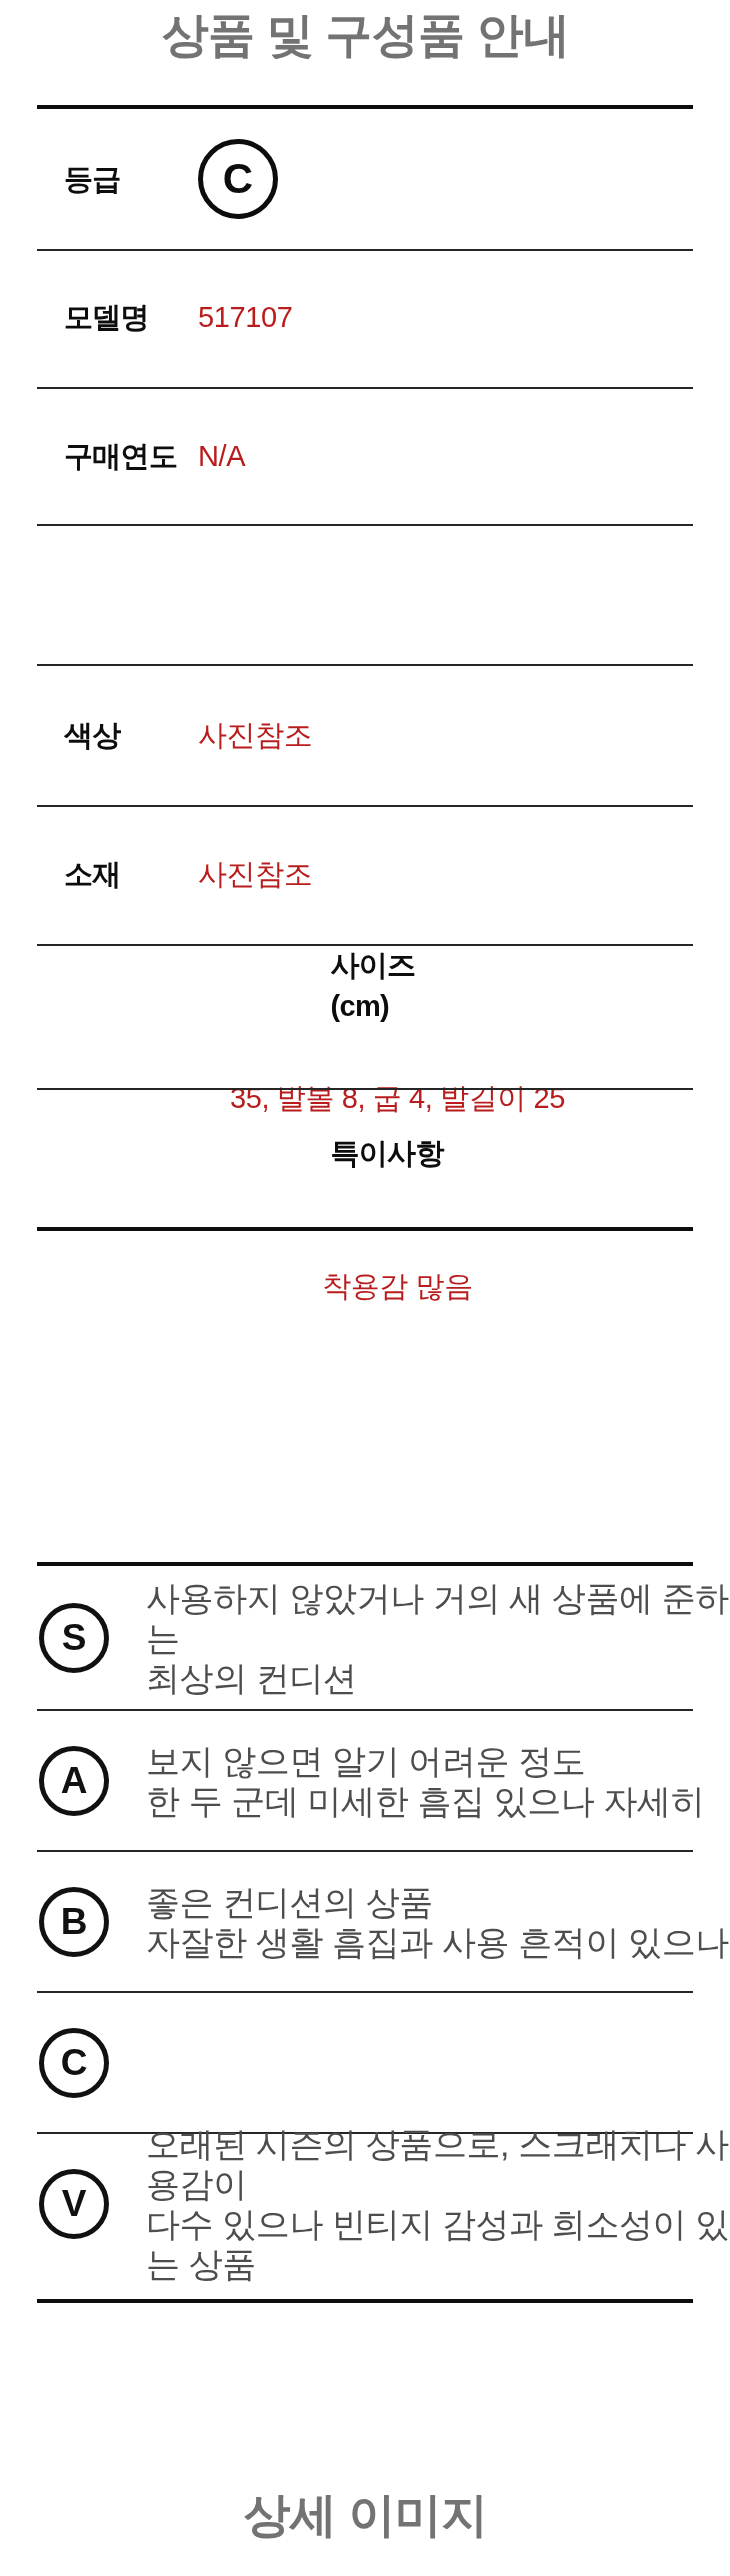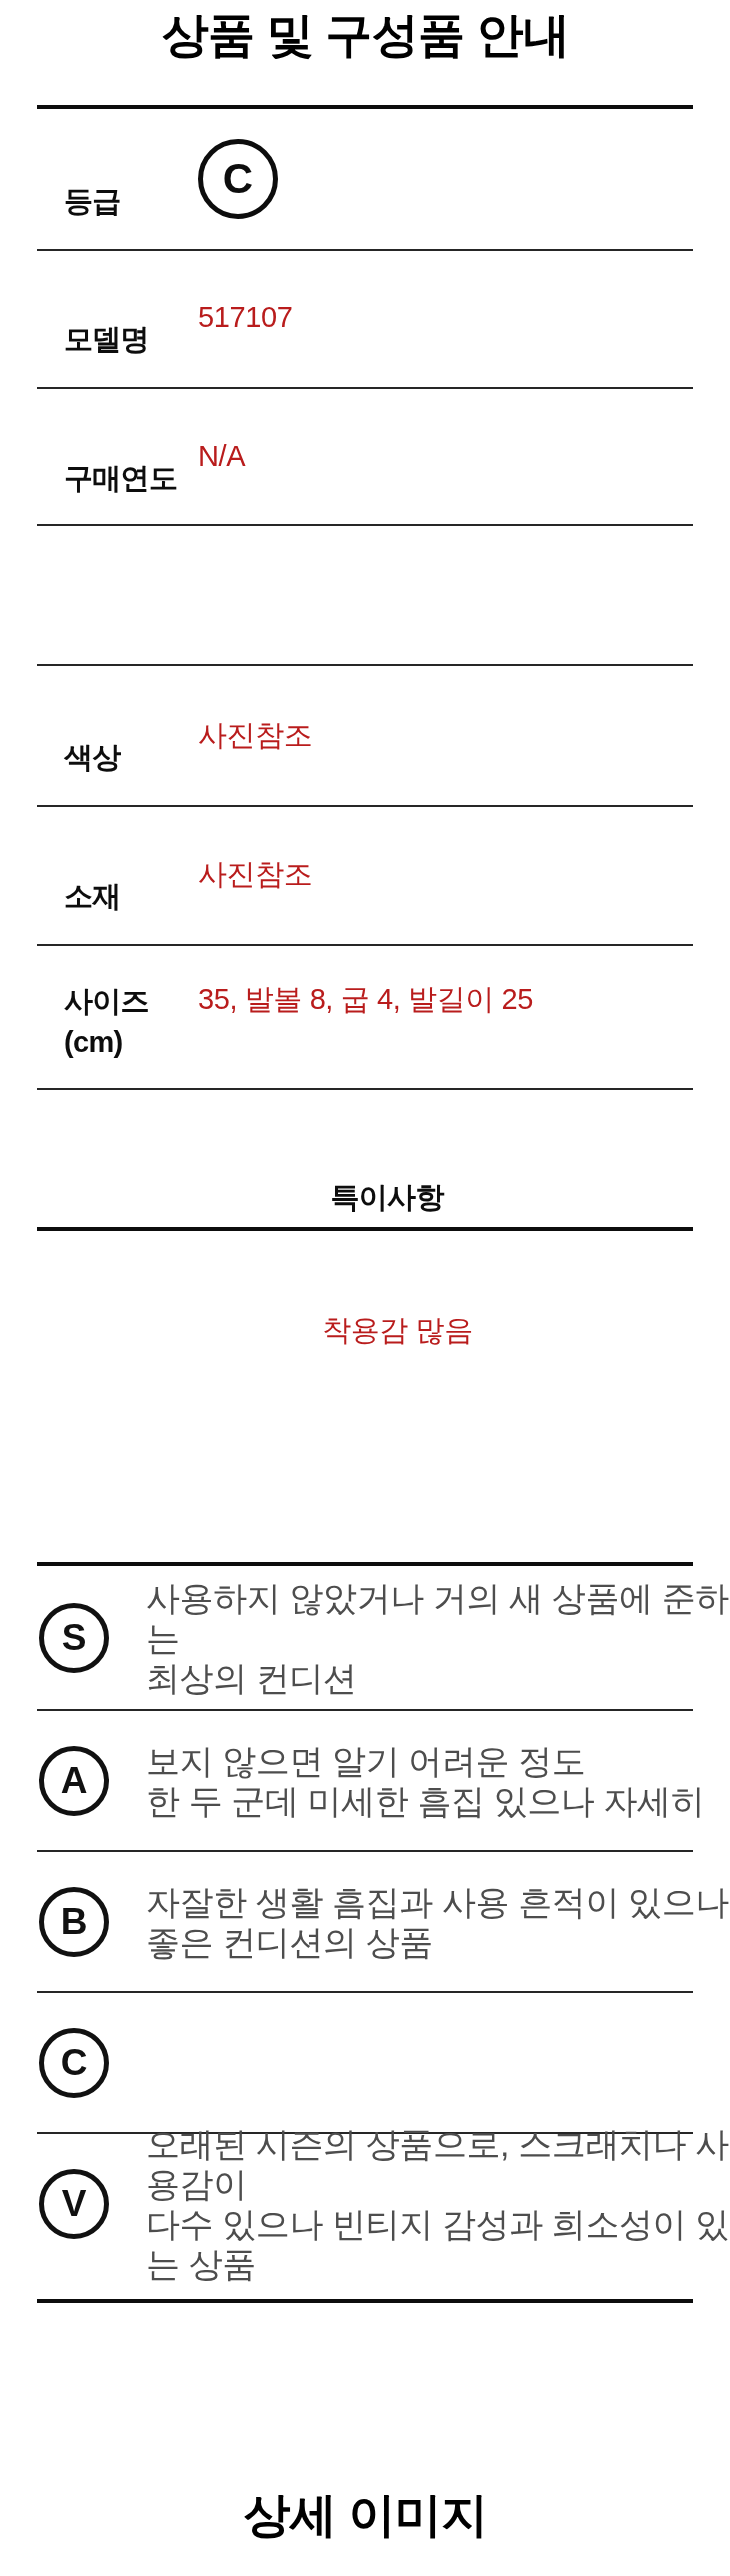"상품 및 구성품 안내" .big-title { color: #000000 -> #737373 }
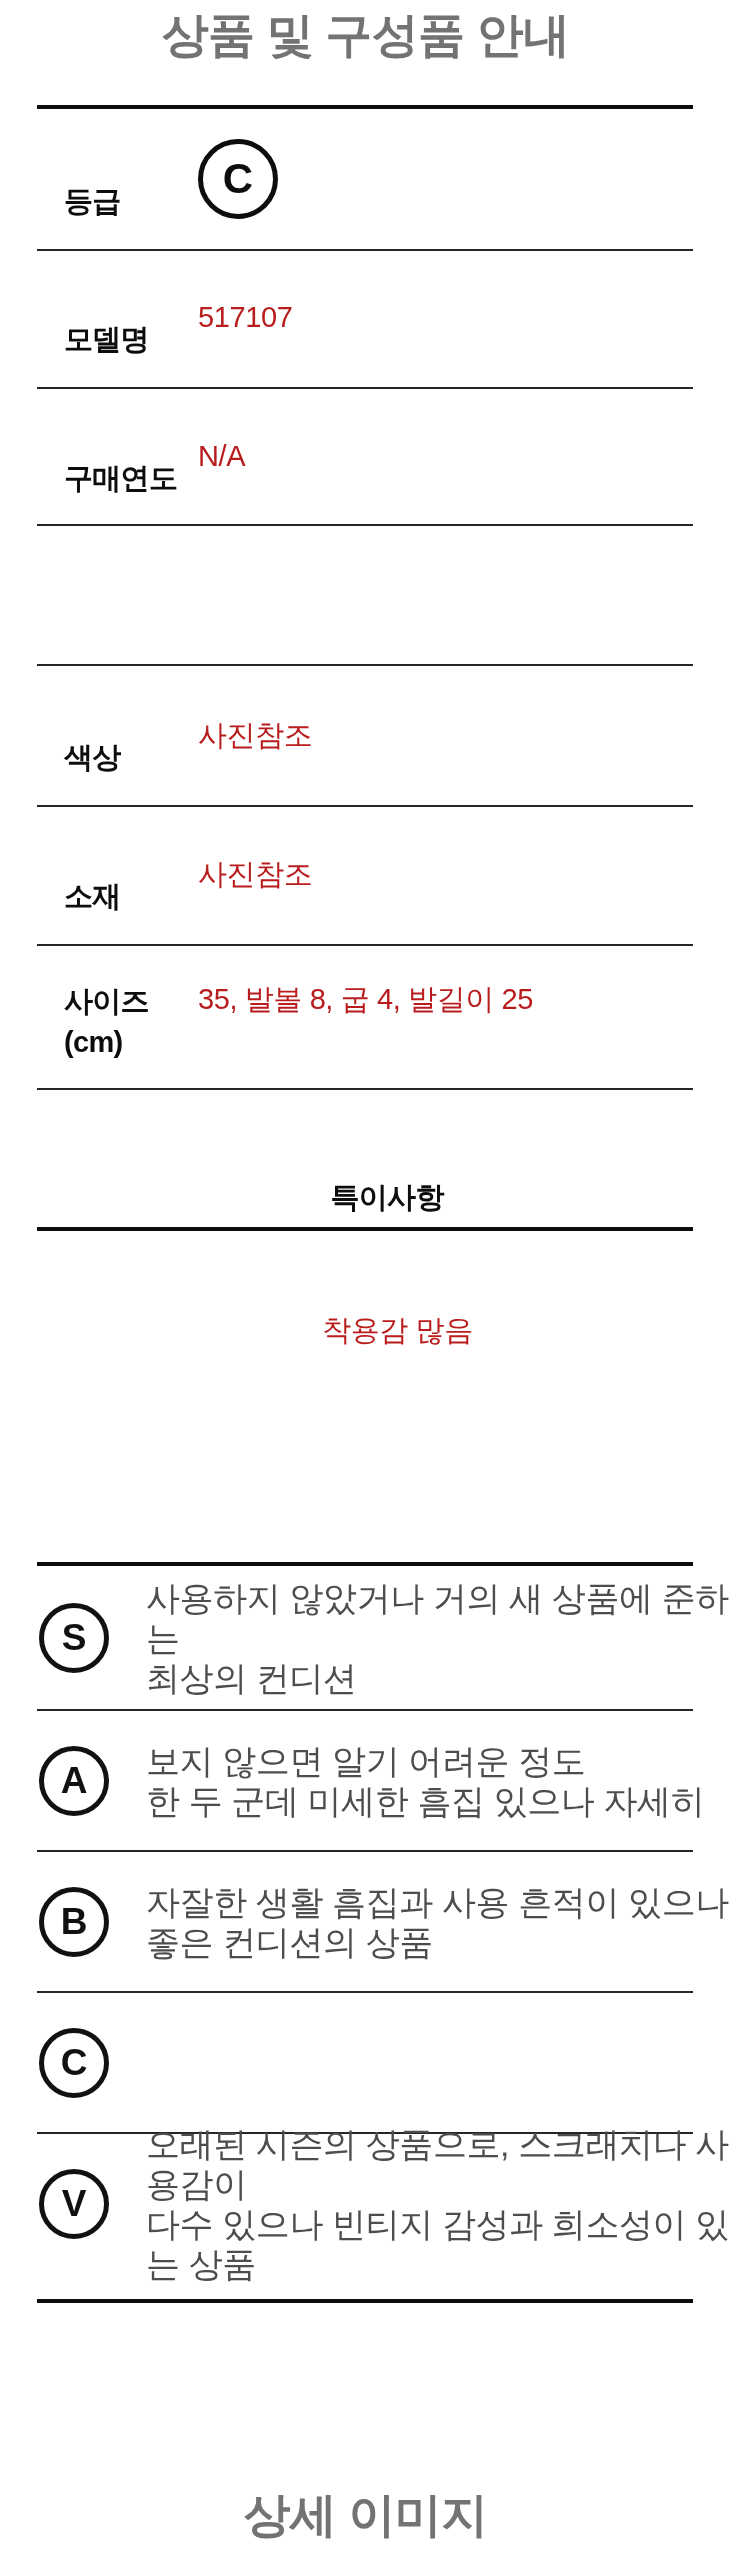"등급" .trow .lbl { margin-top: 44px -> none }
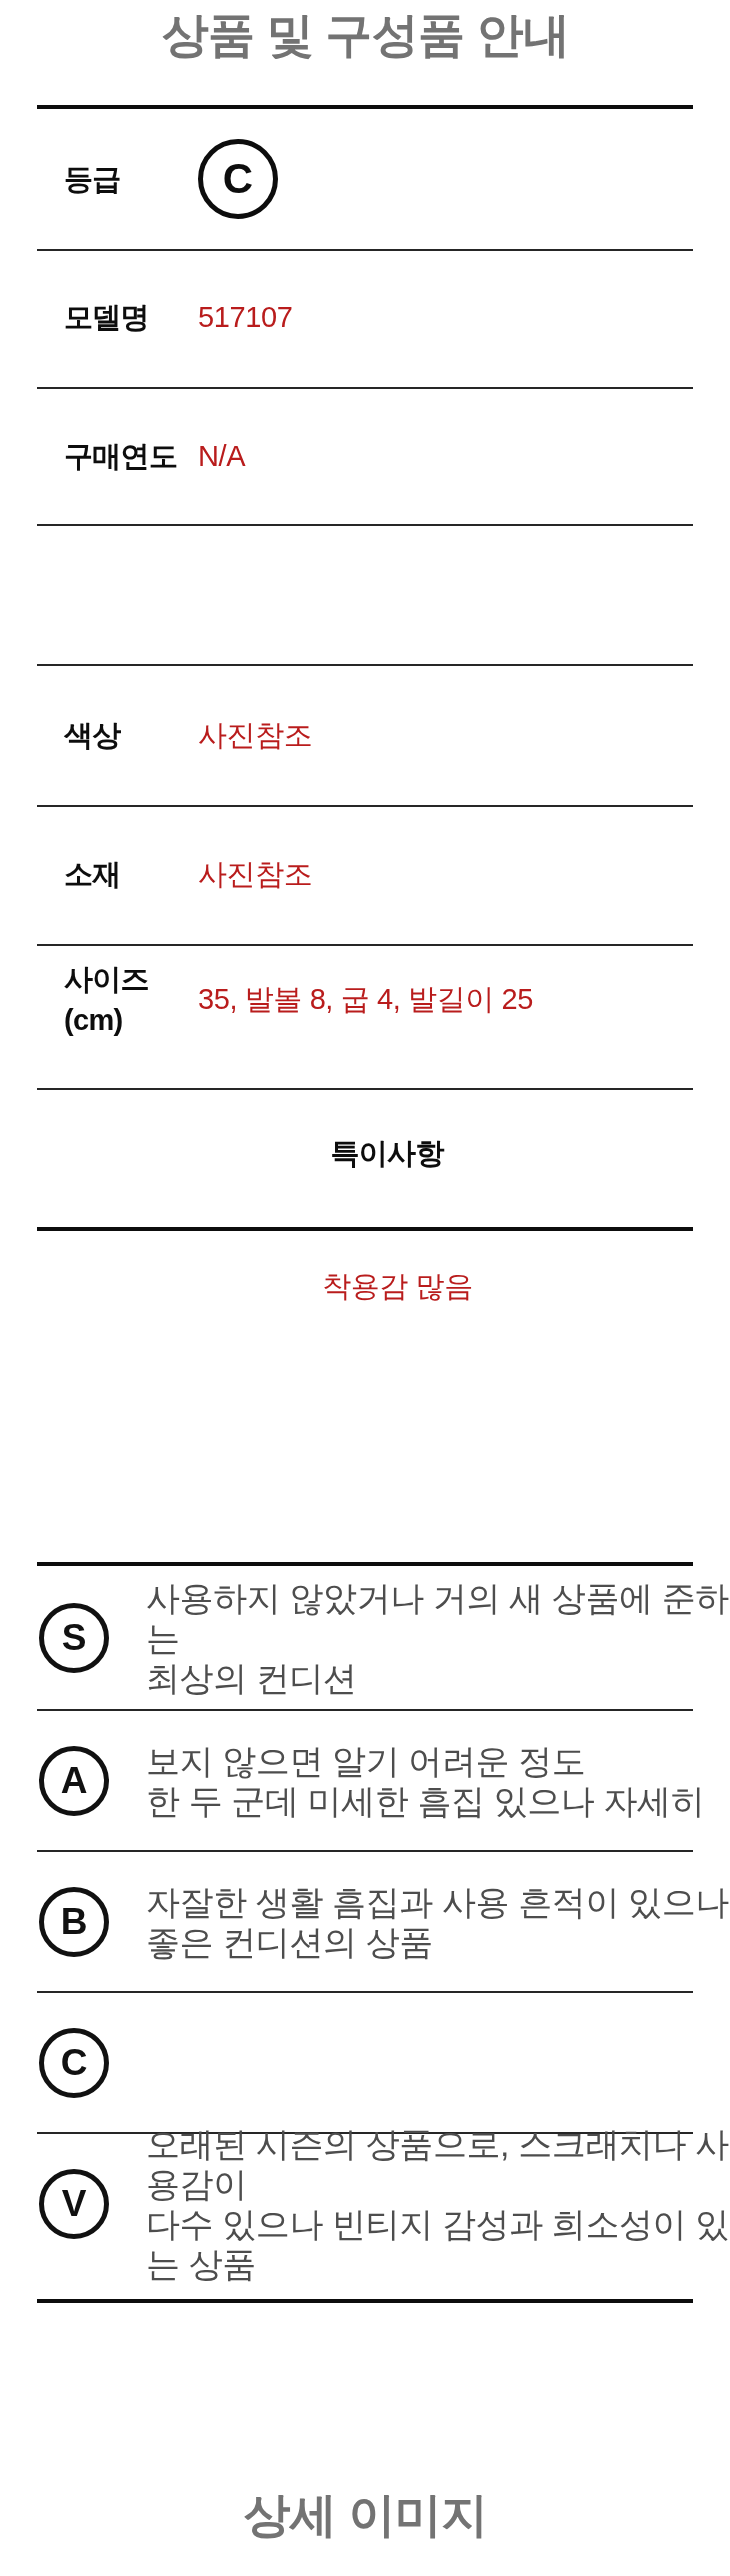"사이즈" #row-6 { flex-direction: none -> column }
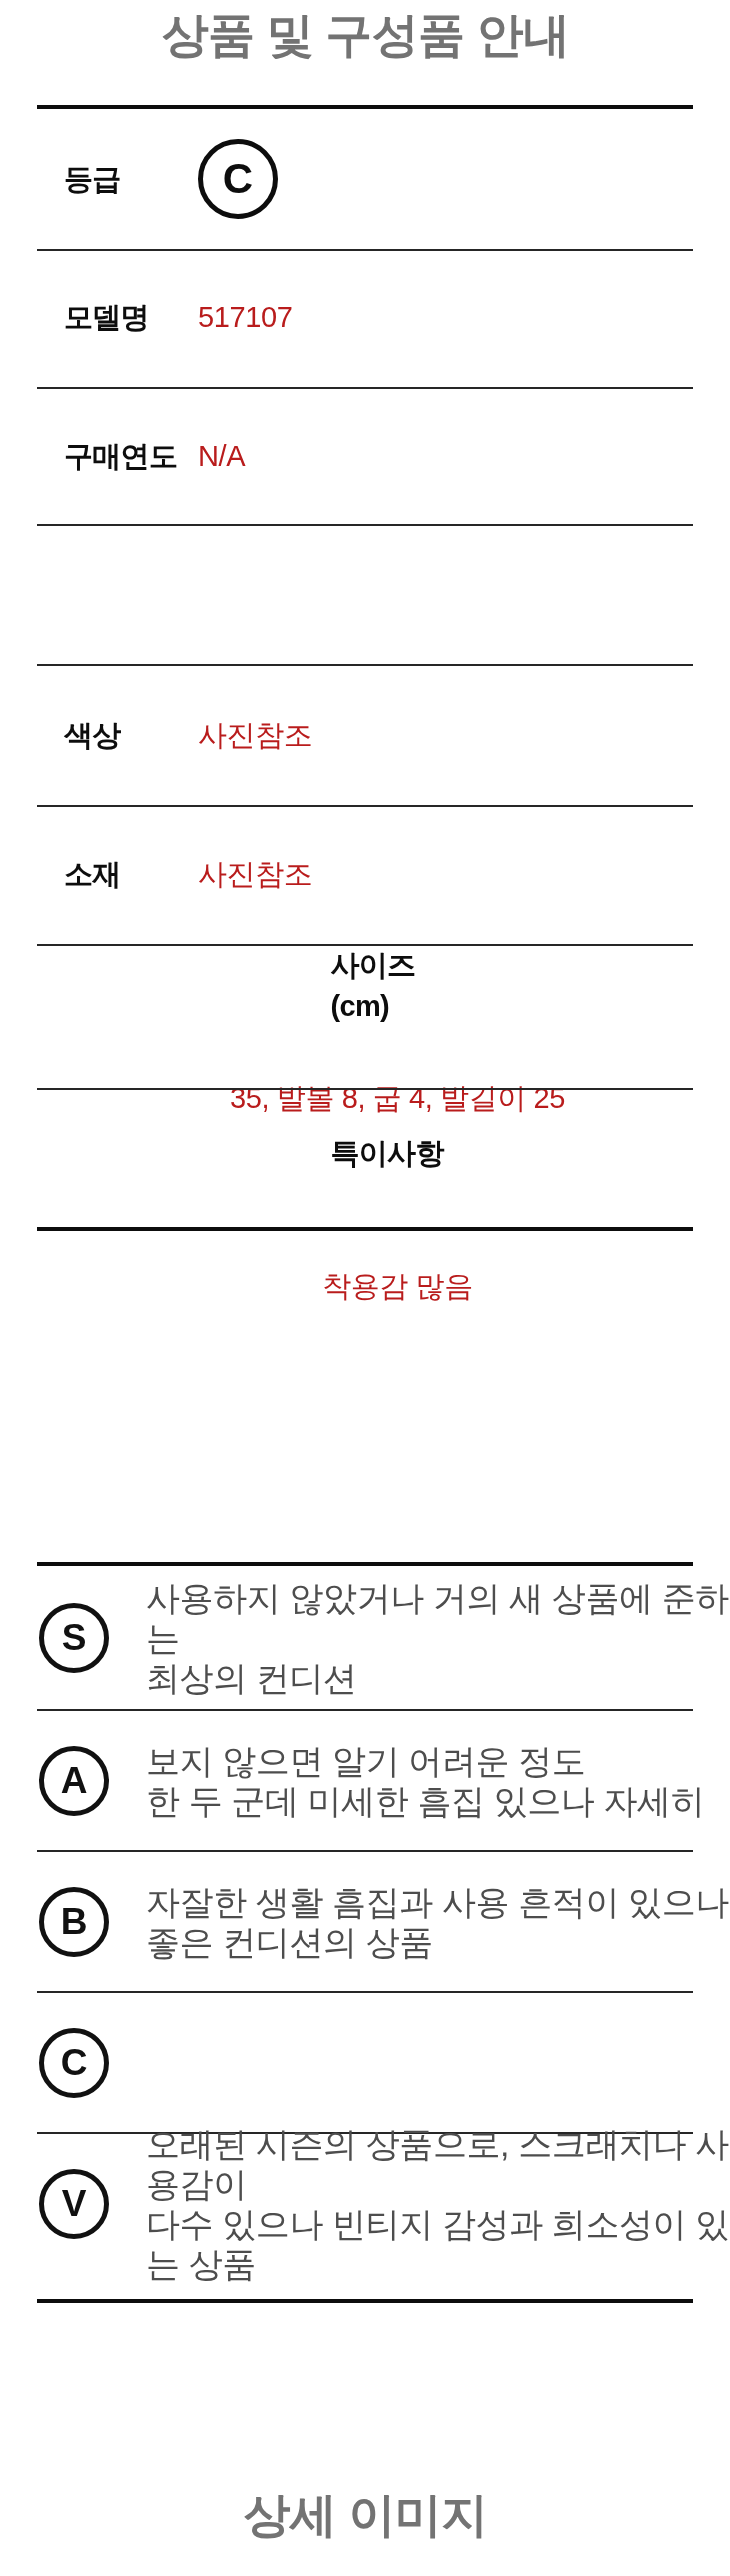"자잘한 생활 흠집과 사용 흔적이" div { order: before "좋은 컨디션의 상품" -> after "좋은 컨디션의 상품" }
